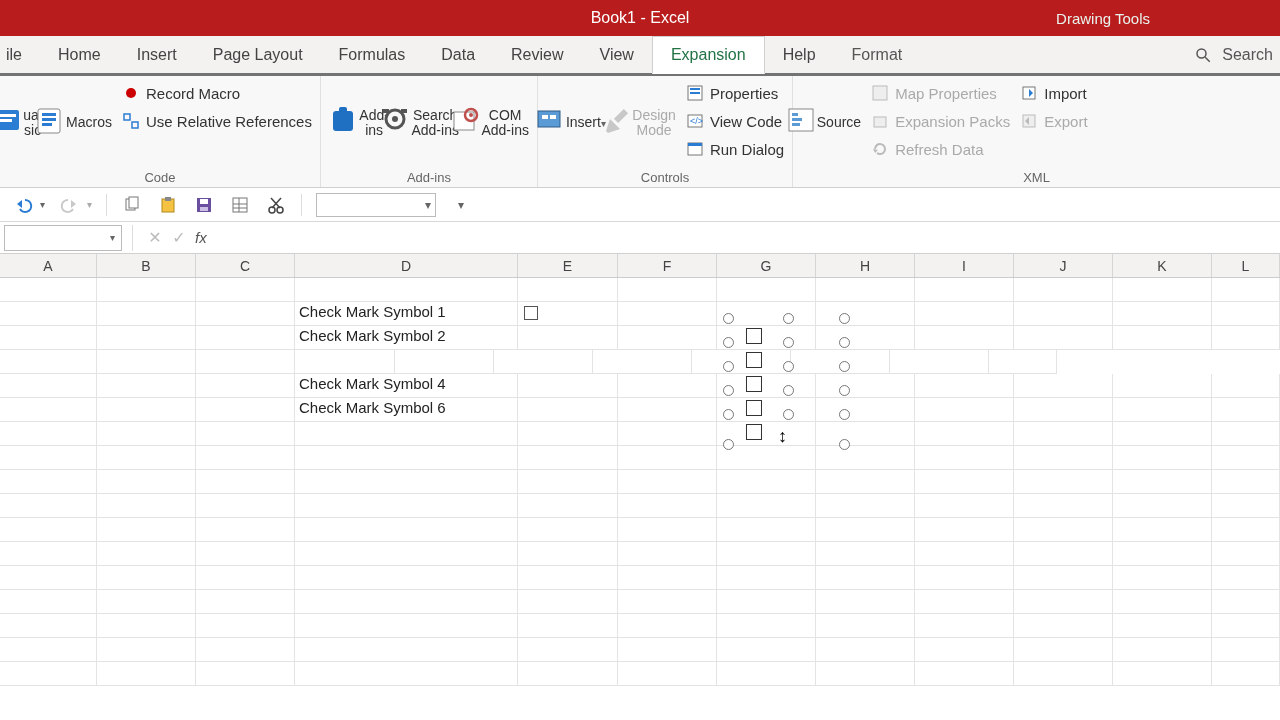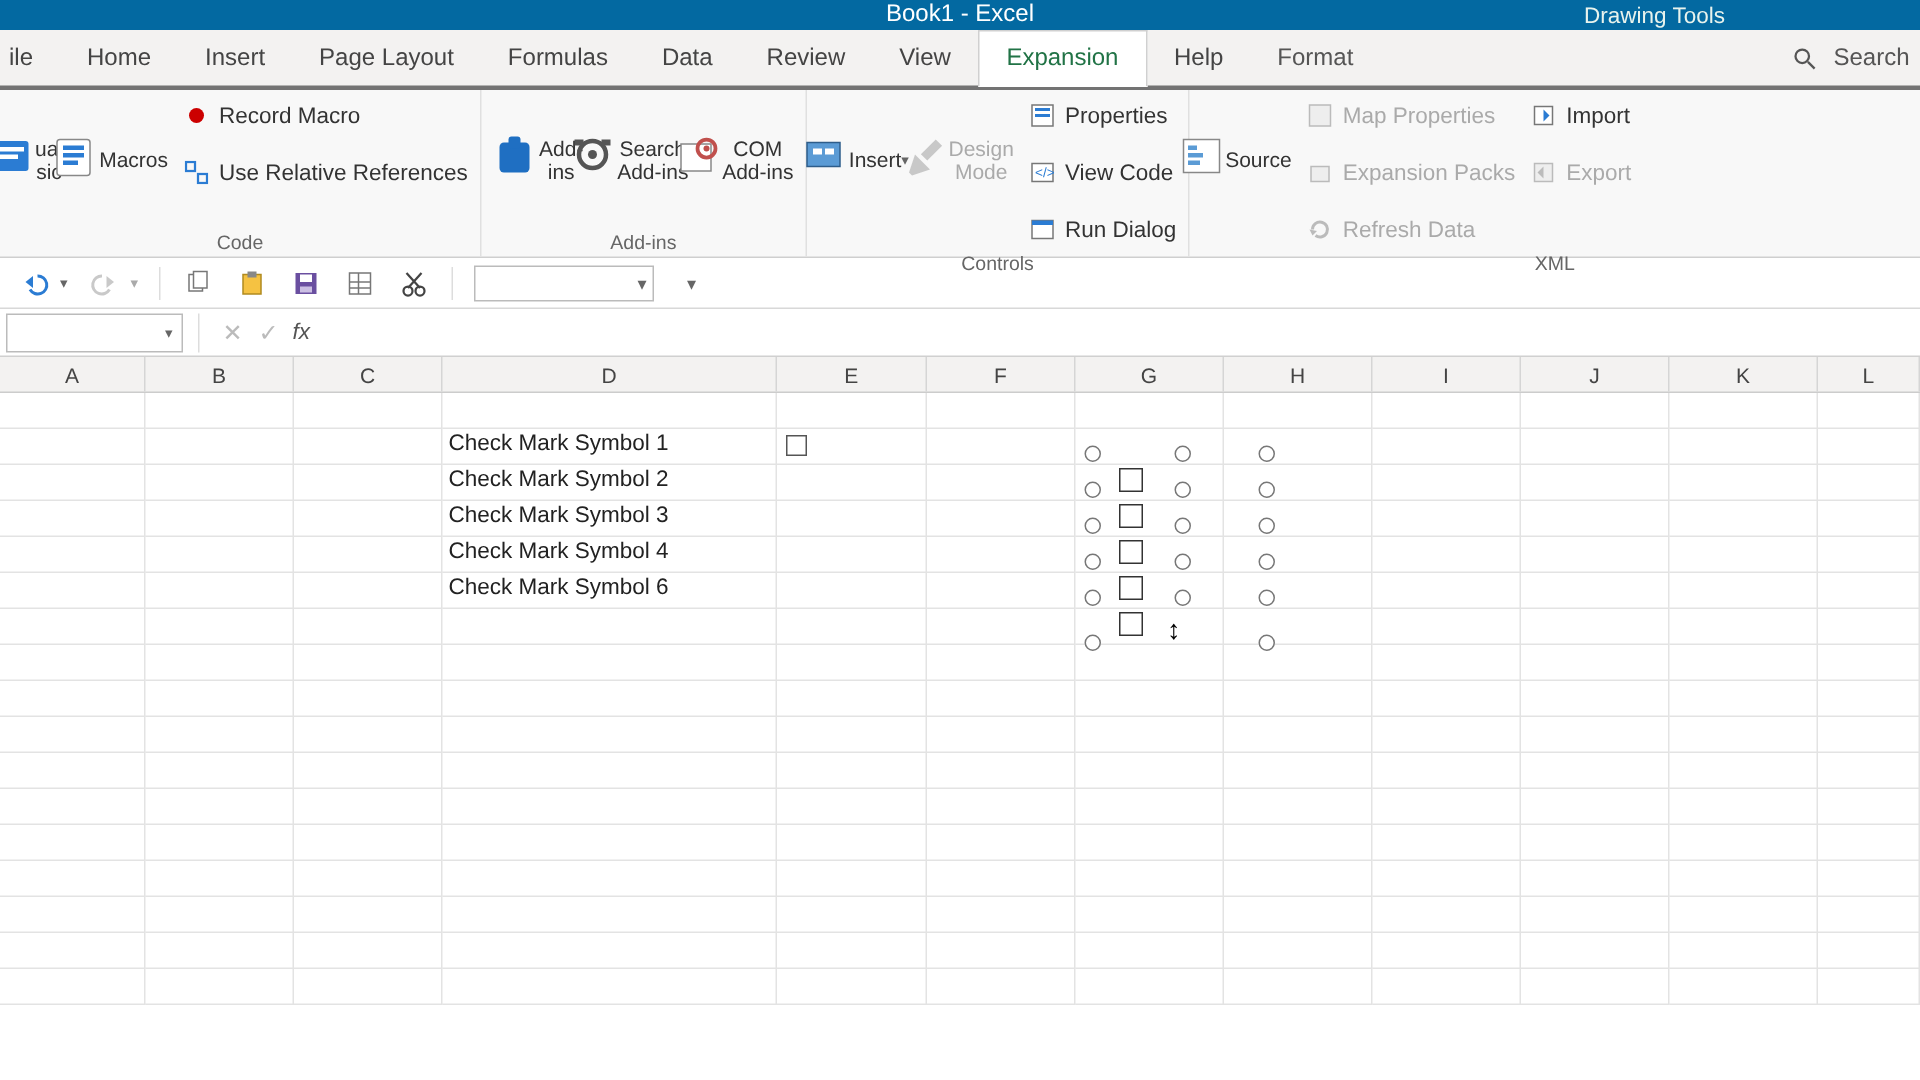"Book1 - Excel" .titlebar { background: #0369a1 -> #b91c1c; height: 20px -> 36px }
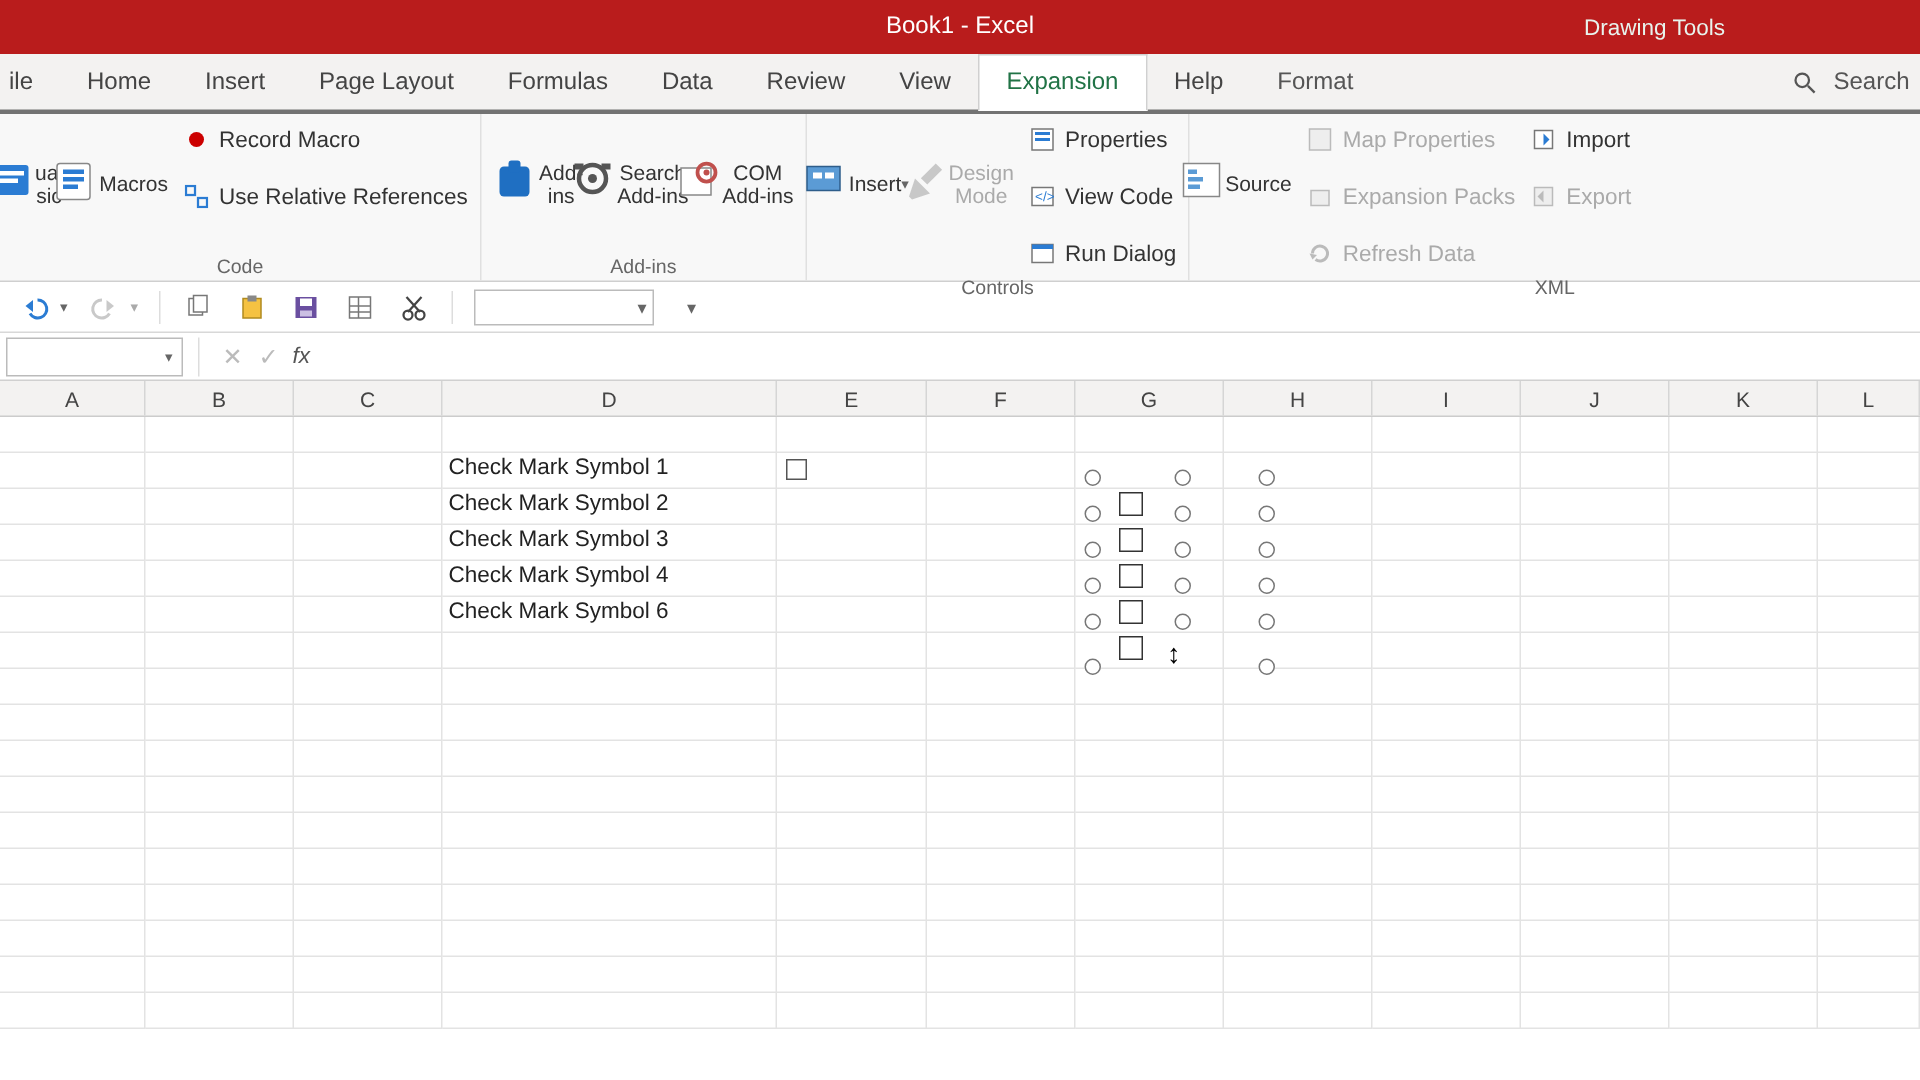"Record Macro" .stack { gap: 12px -> 2px }
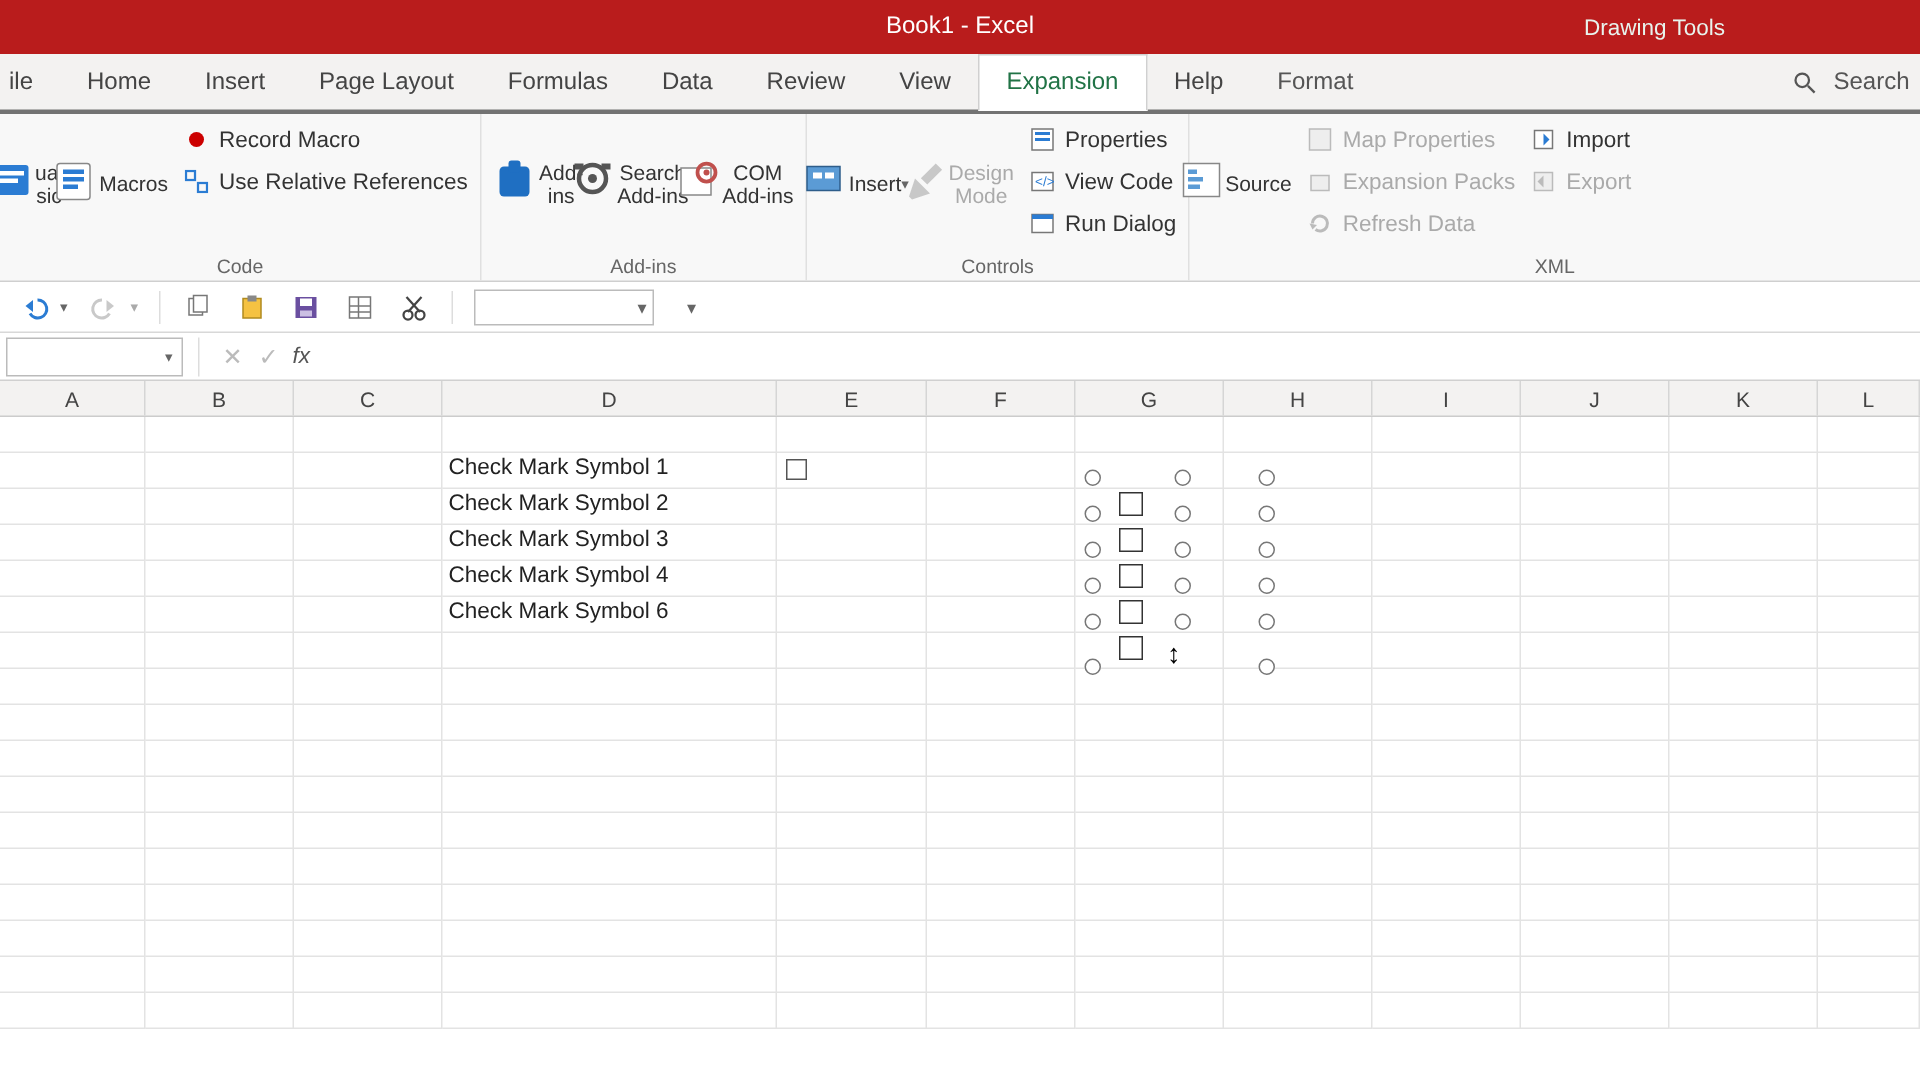"Check Mark Symbol 3" div.cell { html: <div>Check Mark Symbol 3</div> -> none }
